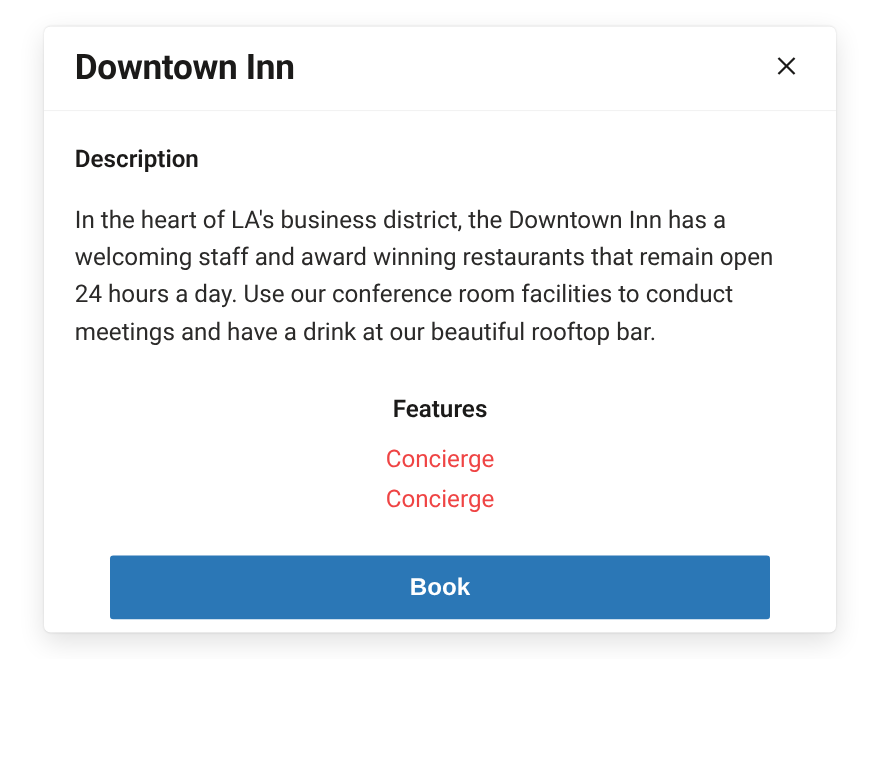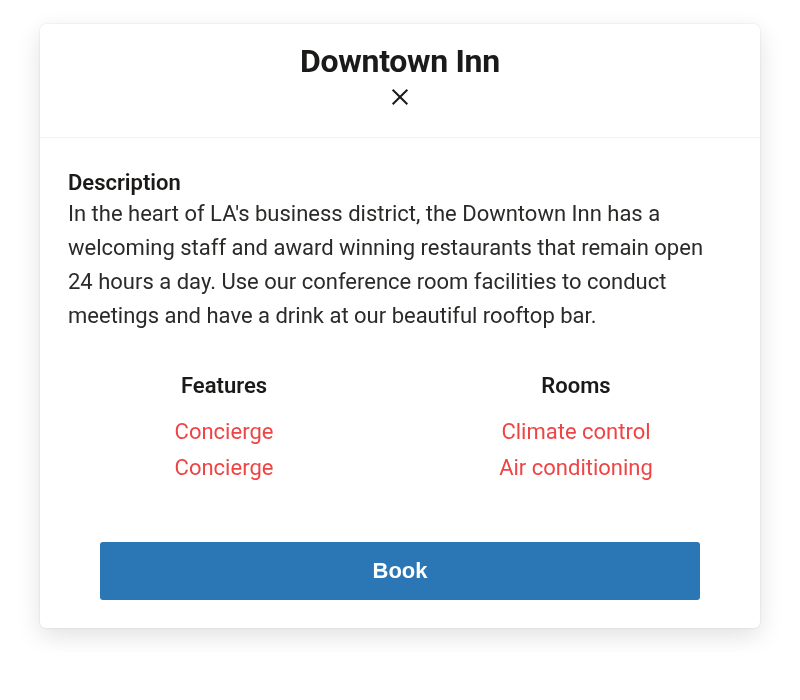"Downtown Inn" .dialog-header { align-items: center -> flex-end; flex-direction: column -> none }
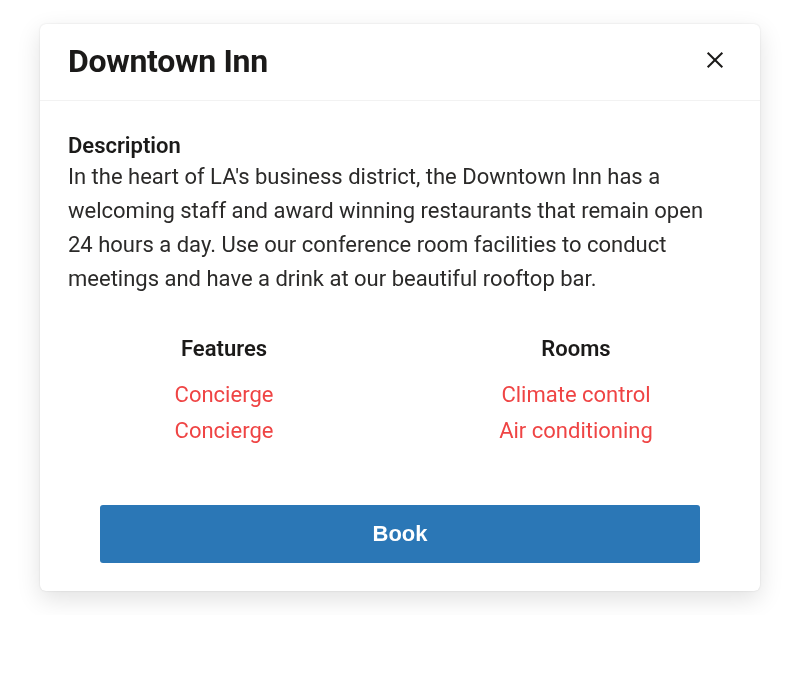"Description" .section-label { margin-bottom: 2px -> 26px }
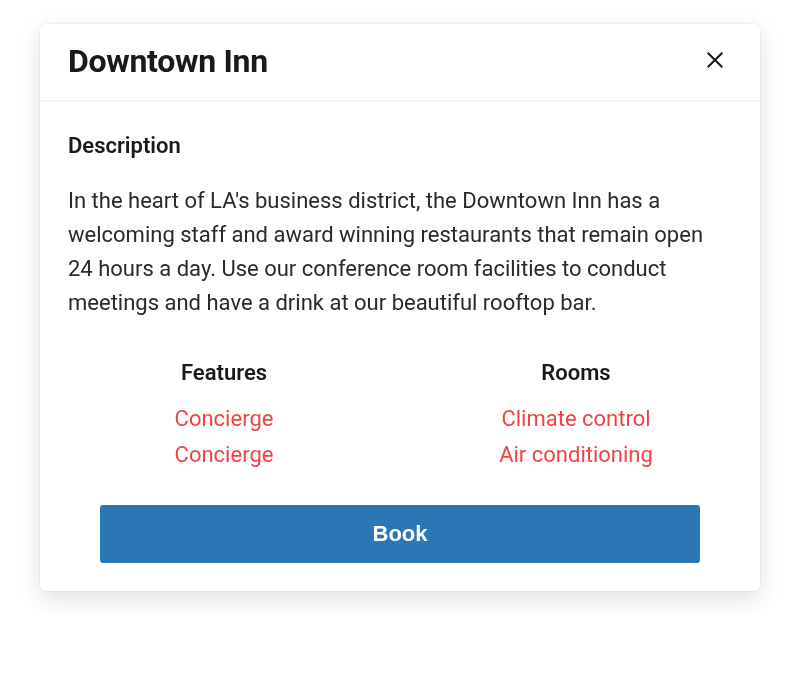"Rooms" div.col { html: <div> <div>Rooms</div> <ul> <li>Climate control</li> <li>Air conditioning</li> </ul> </div> -> none }
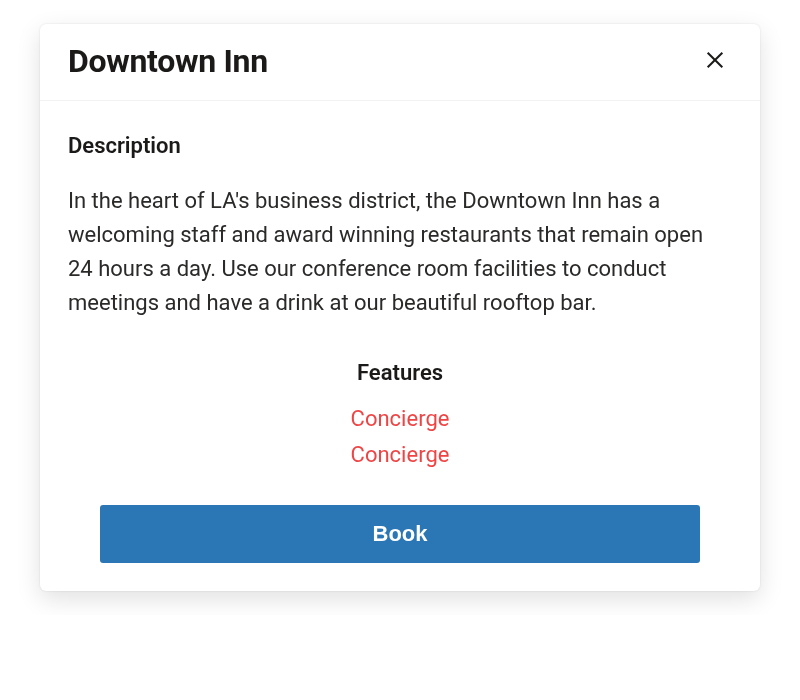"Book" .dialog-footer { padding: 24px 60px 28px 60px -> 24px 60px 12px 60px }
